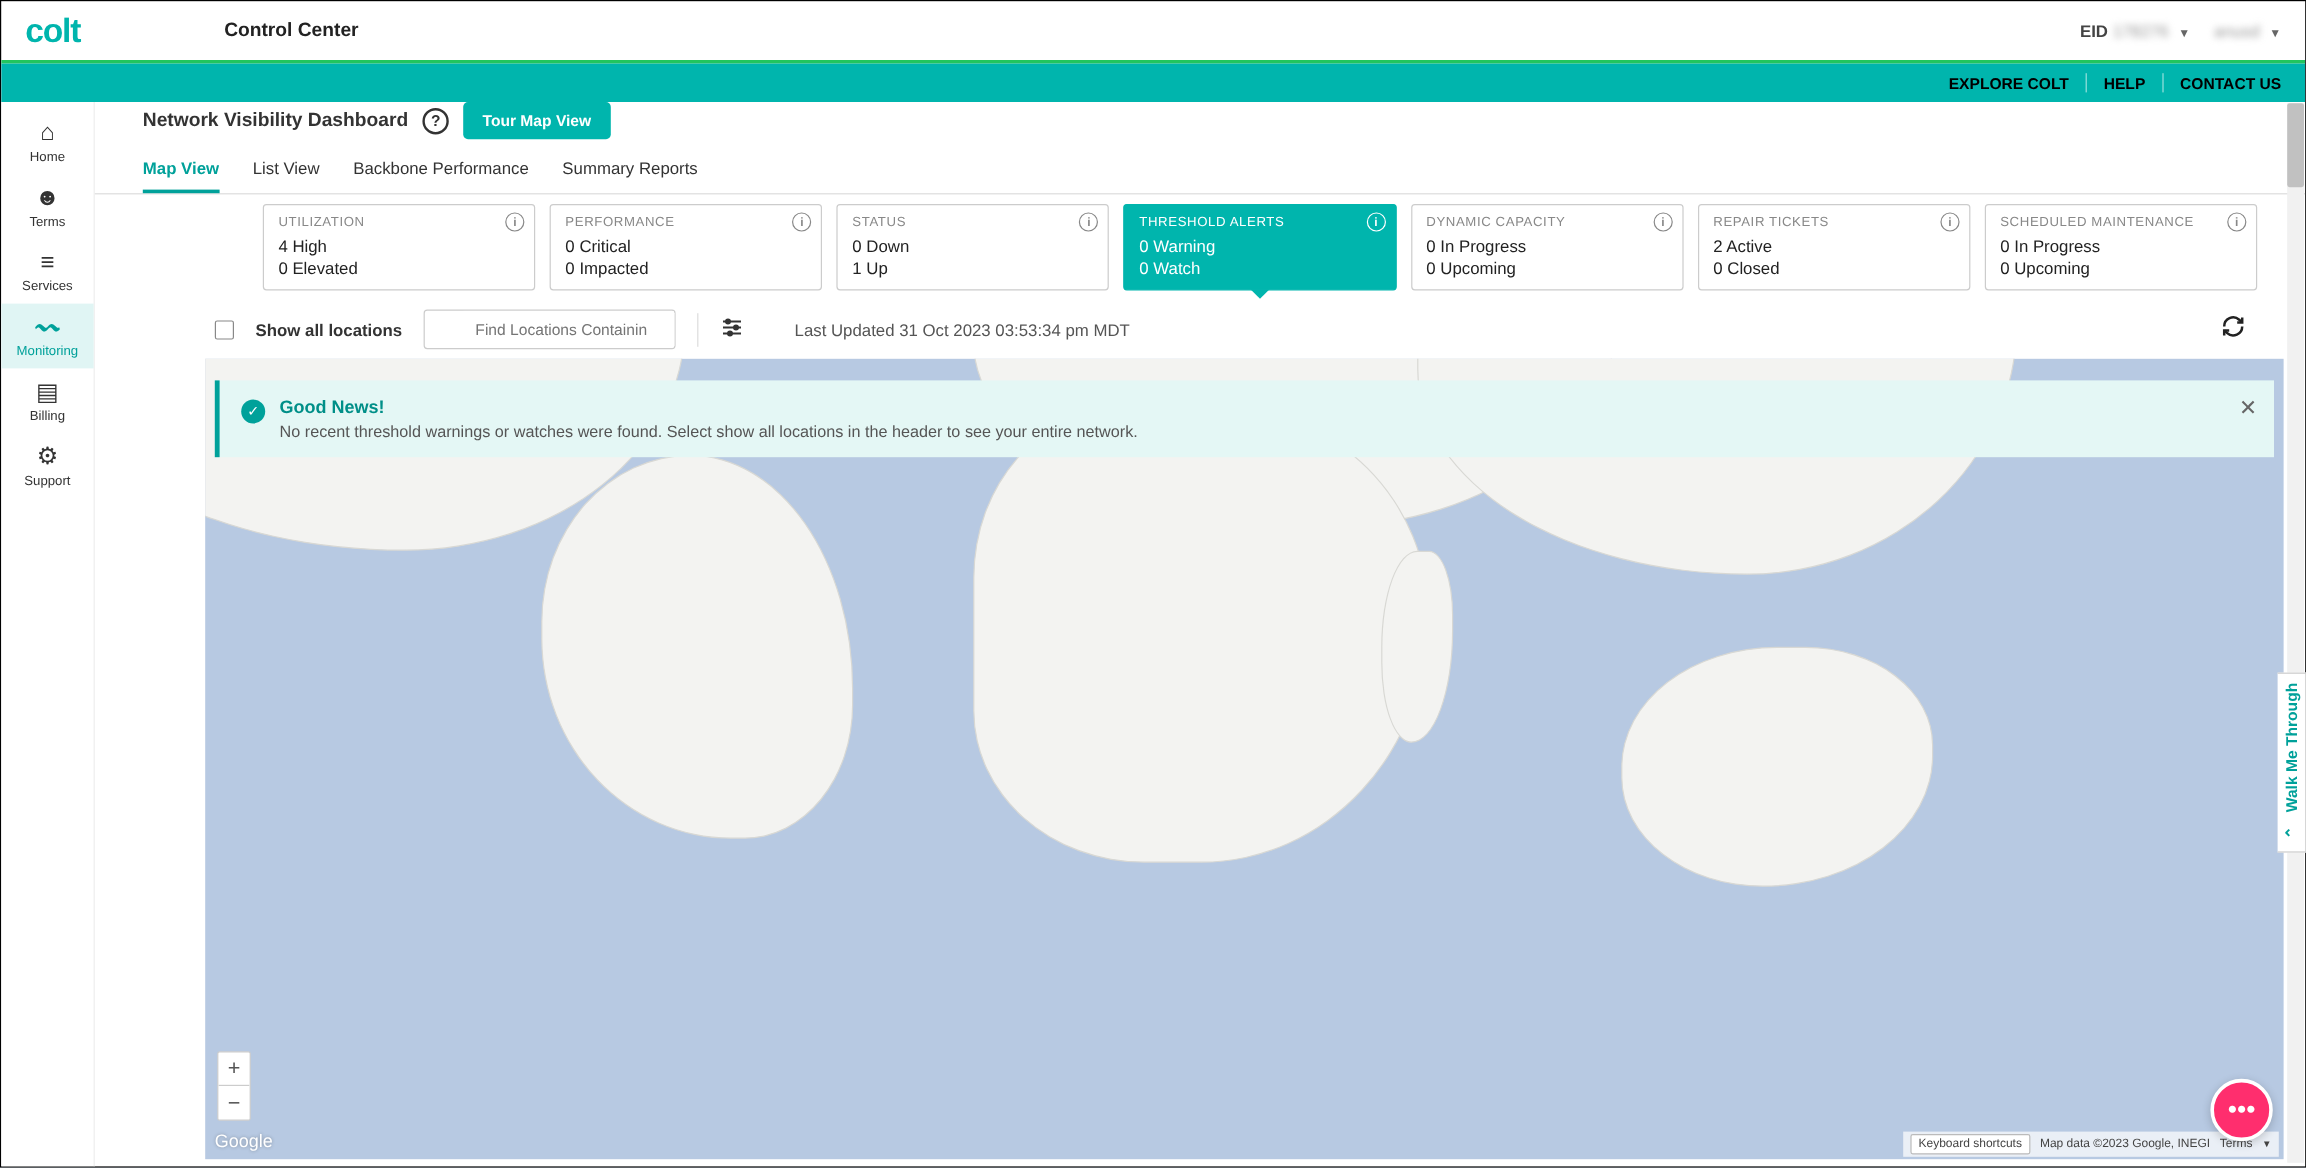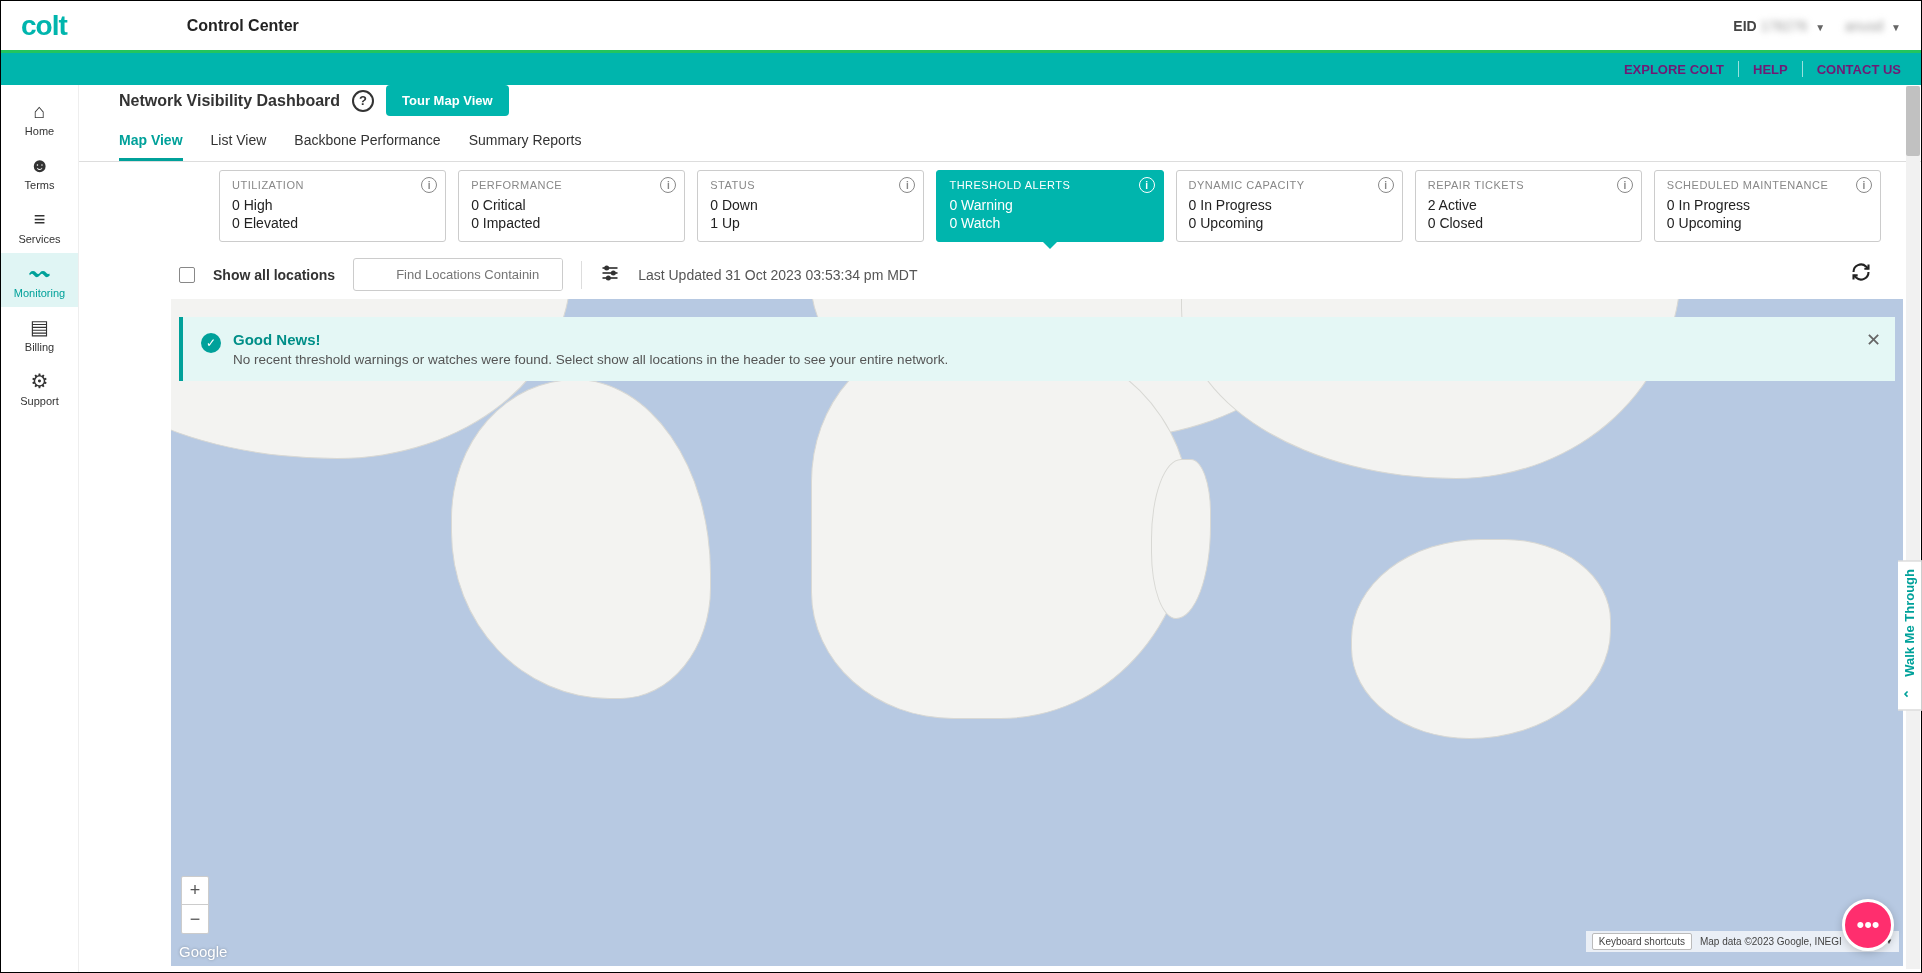"EXPLORE COLT" .header-bar { color: #701a75 -> #000000 }
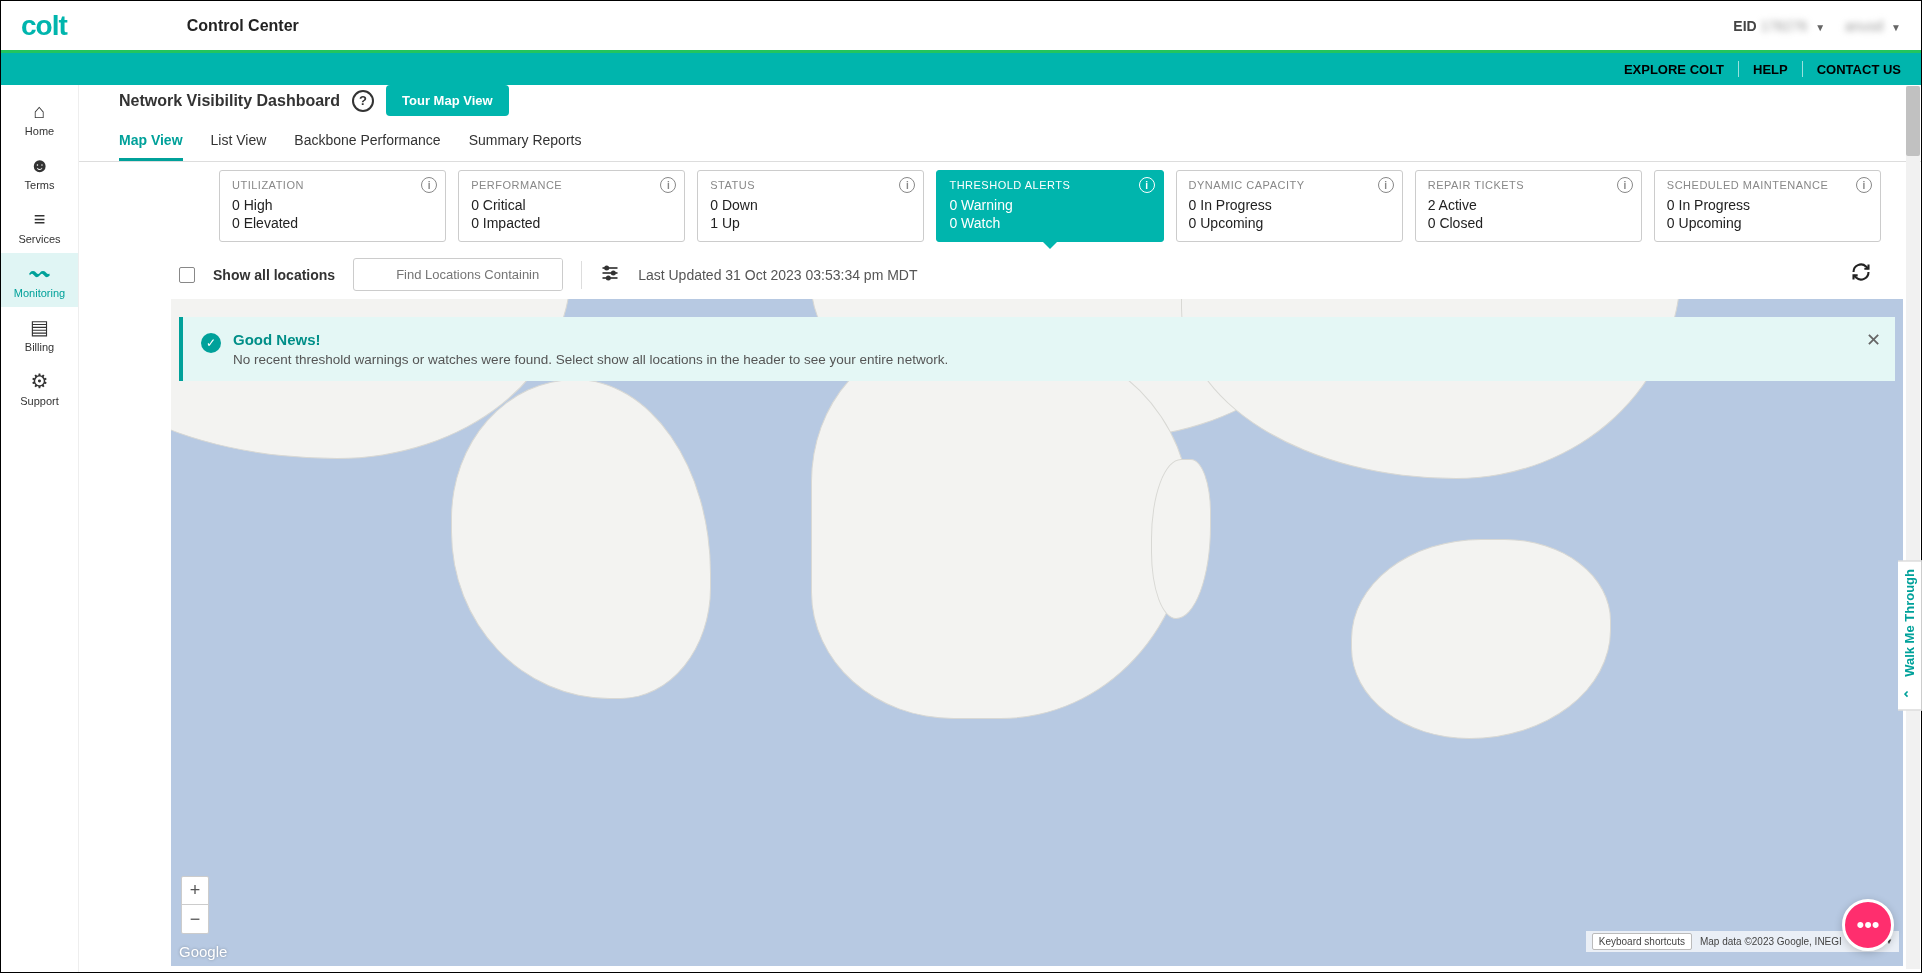"0 High" div.card-line { text: 0 -> 4 }
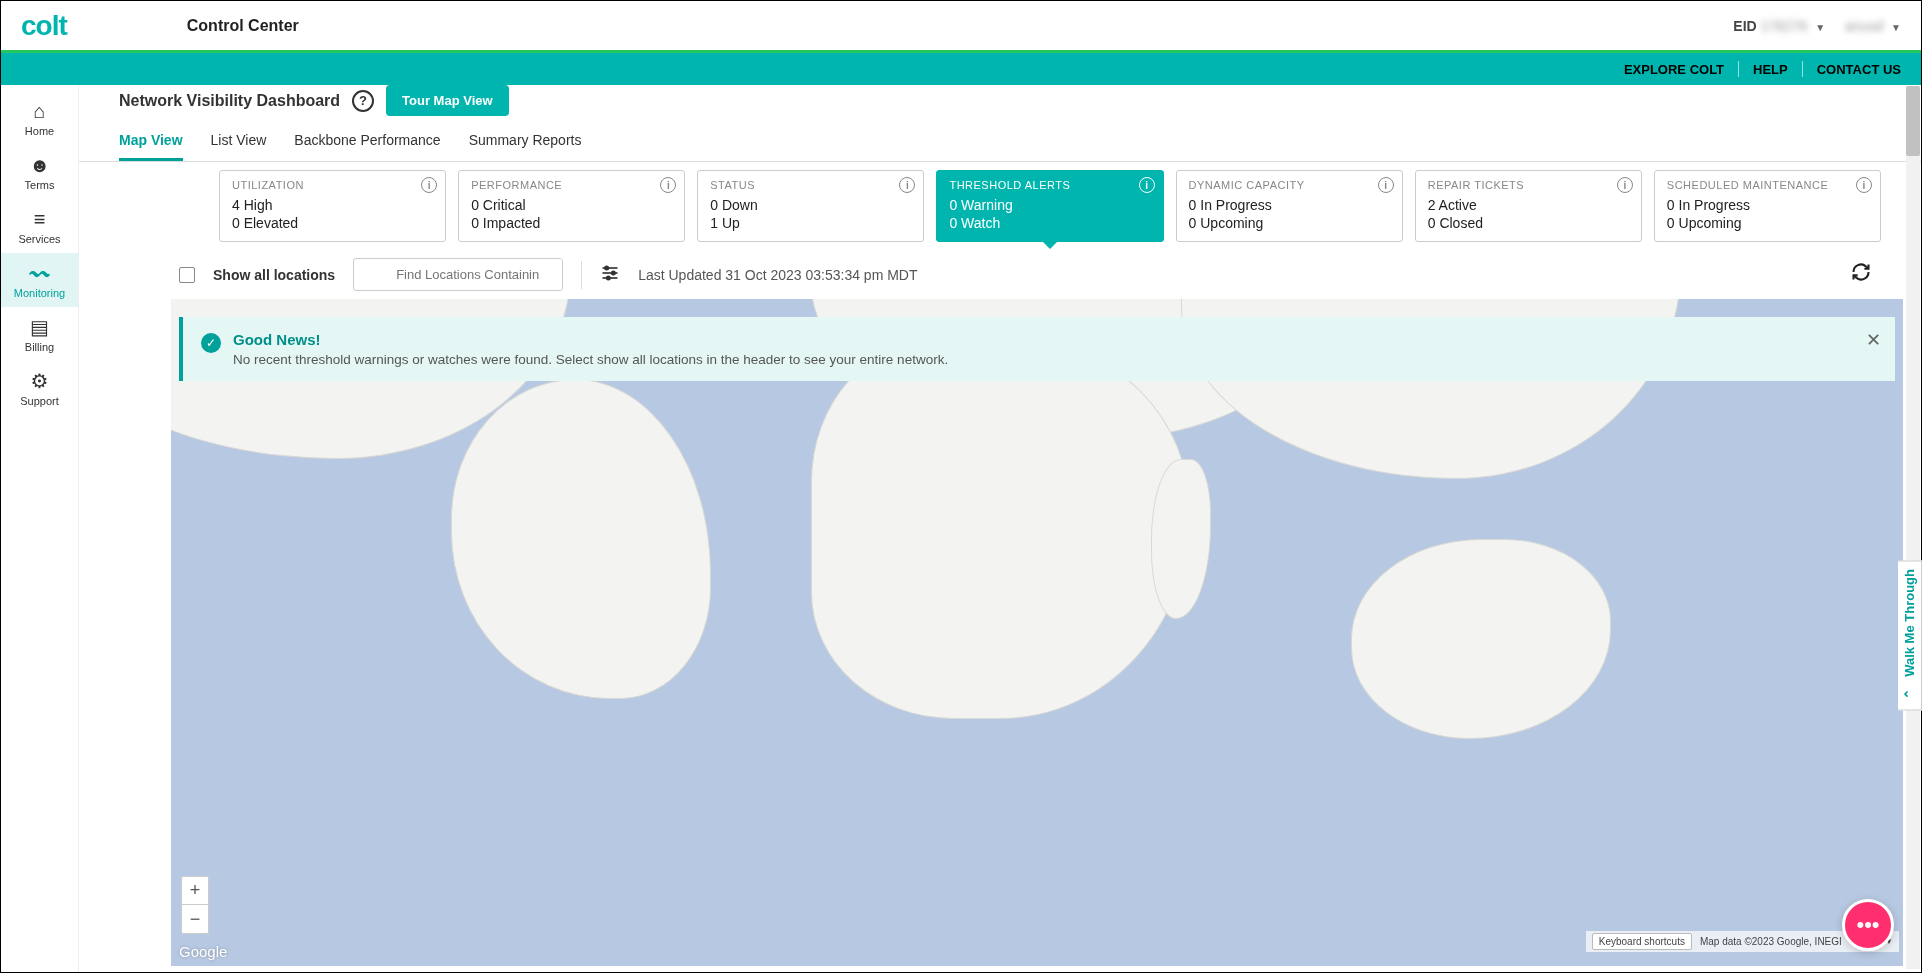"Last Updated 31 Oct 2023" .updated { margin-left: none -> 24px }
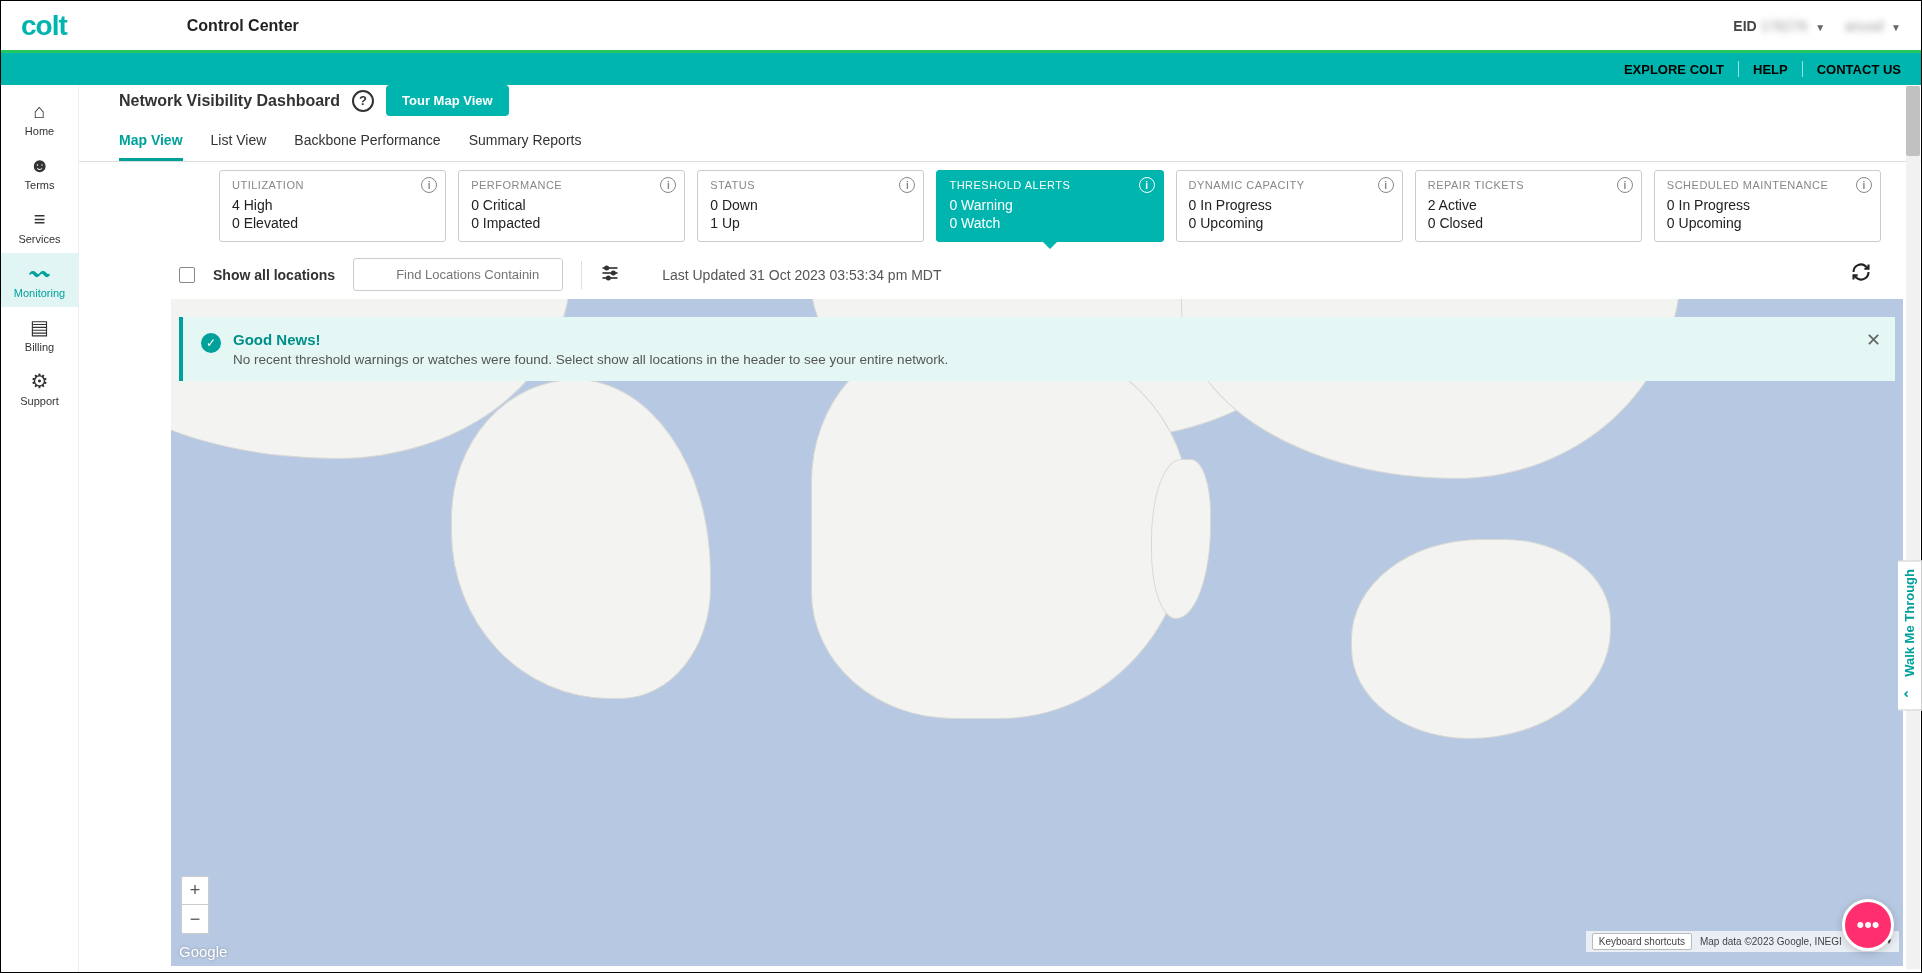"Keyboard shortcuts" .map-footer { bottom: 14px -> 2px }
